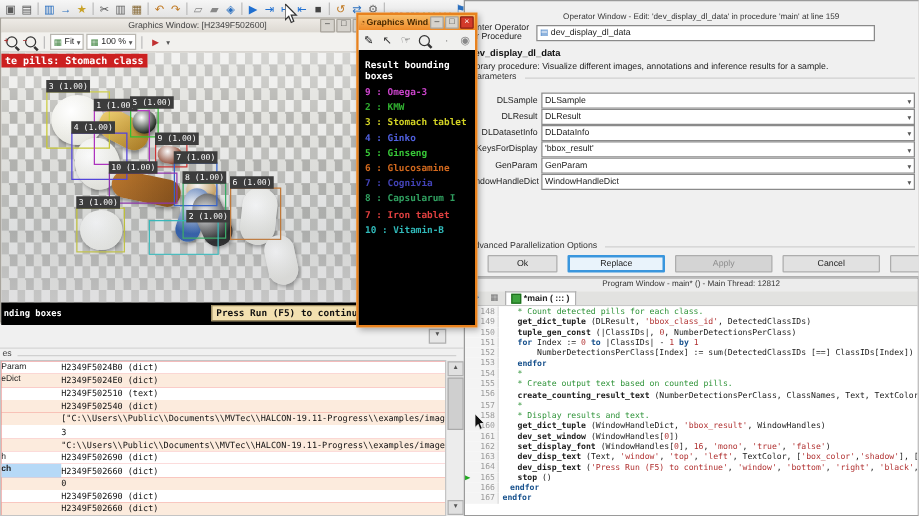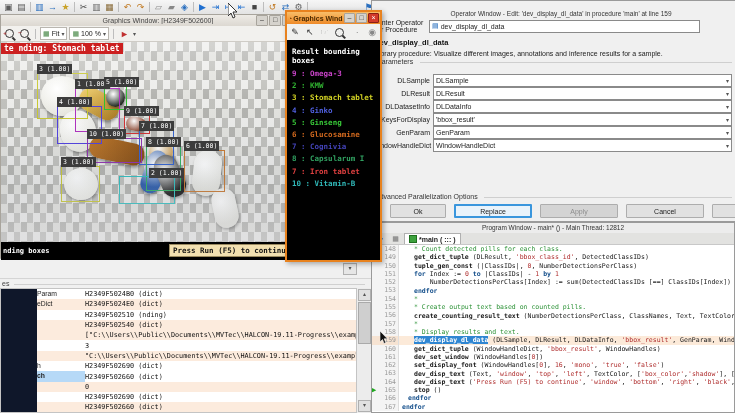"te nding: Stomach tablet" div { text: nding: Stomach tablet -> pills: Stomach class }
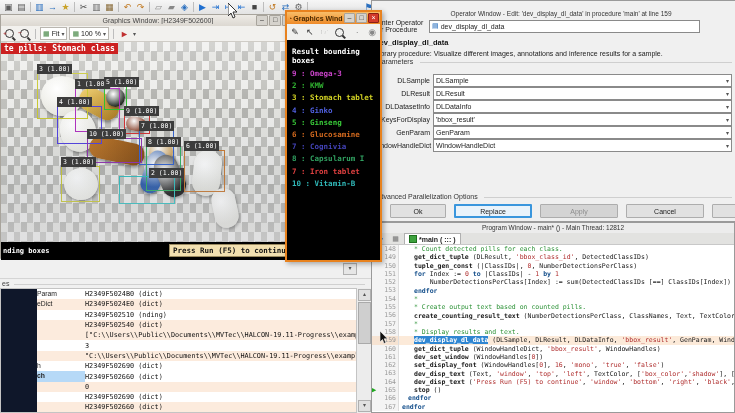"H2349F5024B0 (dict)" #var-rows { background: #0f172a -> #ef4444; padding-left: 36px -> none }
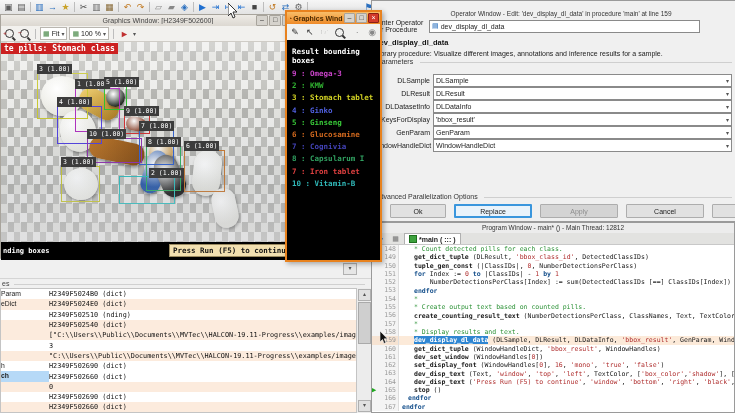"H2349F502510 (nding)" div.vv { text: nding -> text }
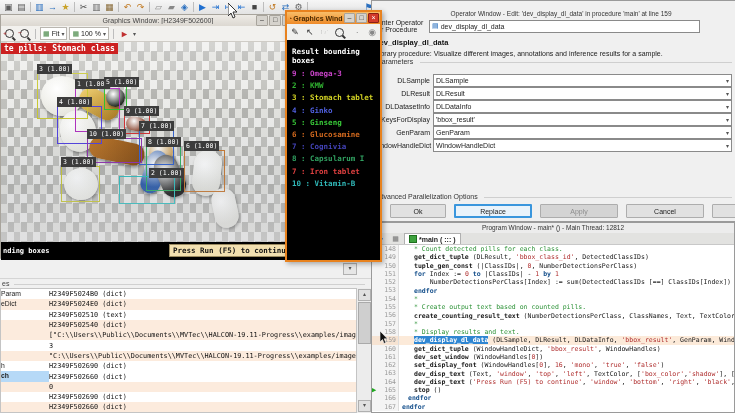"159" div.cl { html: <div><div>159</div><div><span>dev_display_dl_data</span><span> (DLSample, DLResult, DLDataInfo, </span><span>'bbox_result'</span><span>, GenParam, Wind</span></div></div> -> none }
